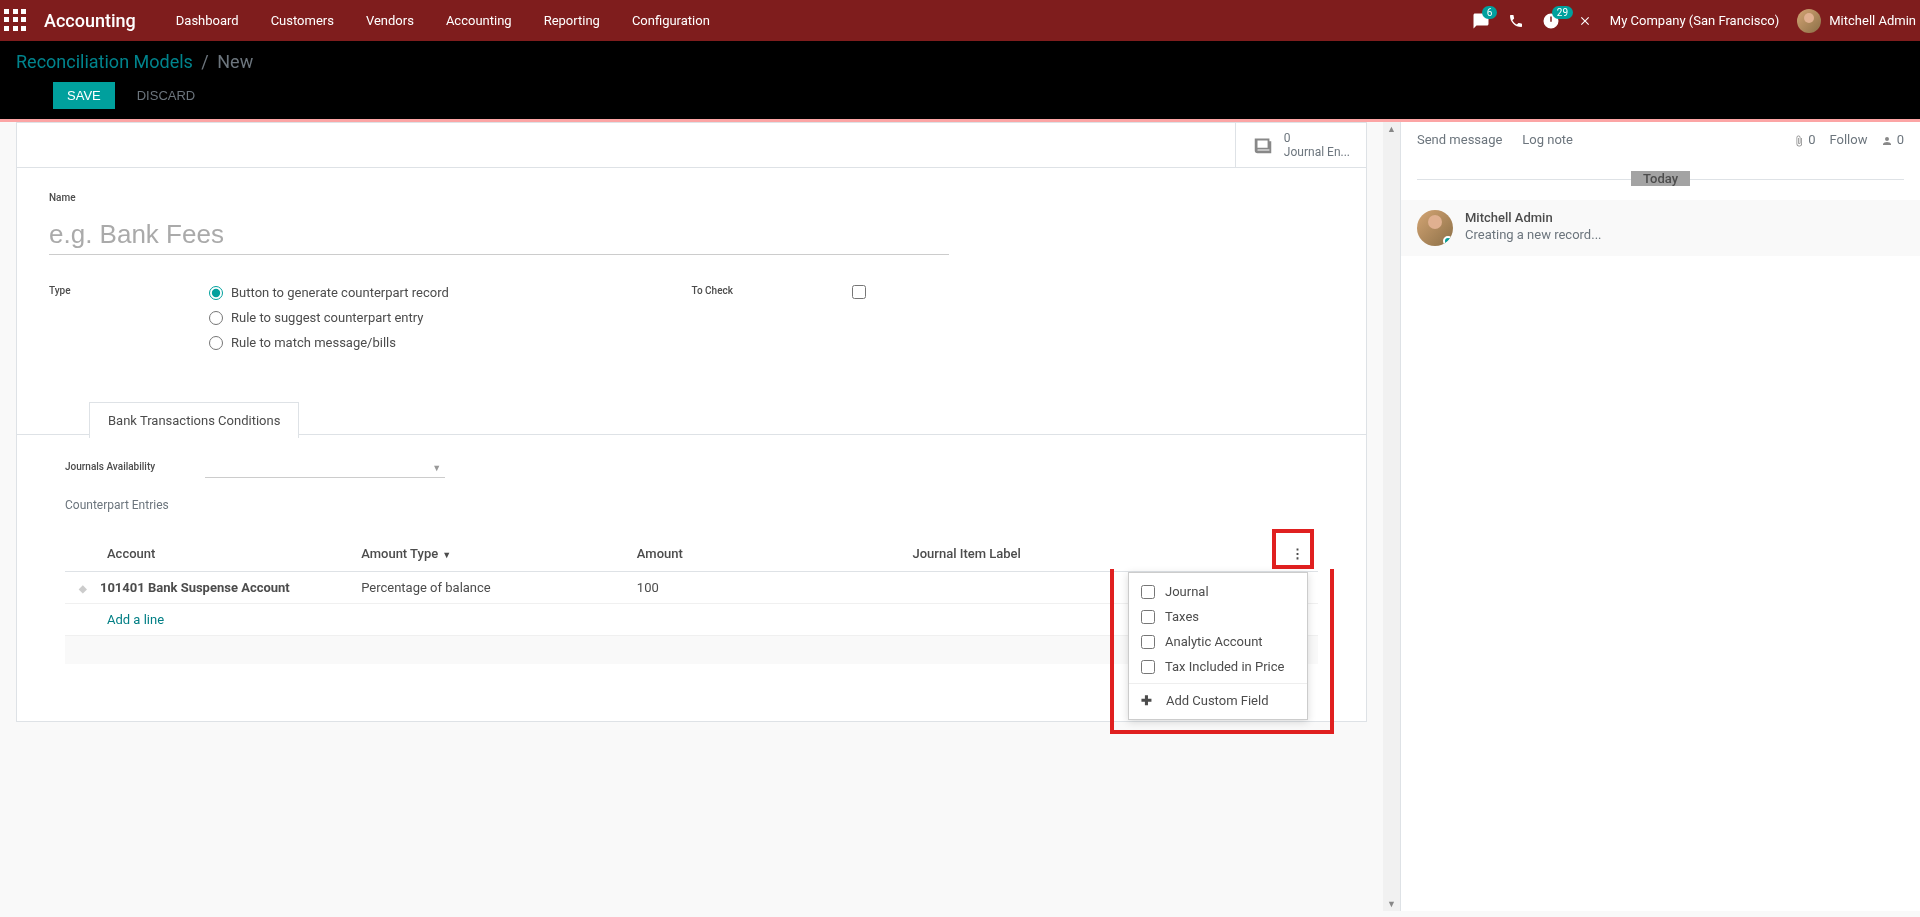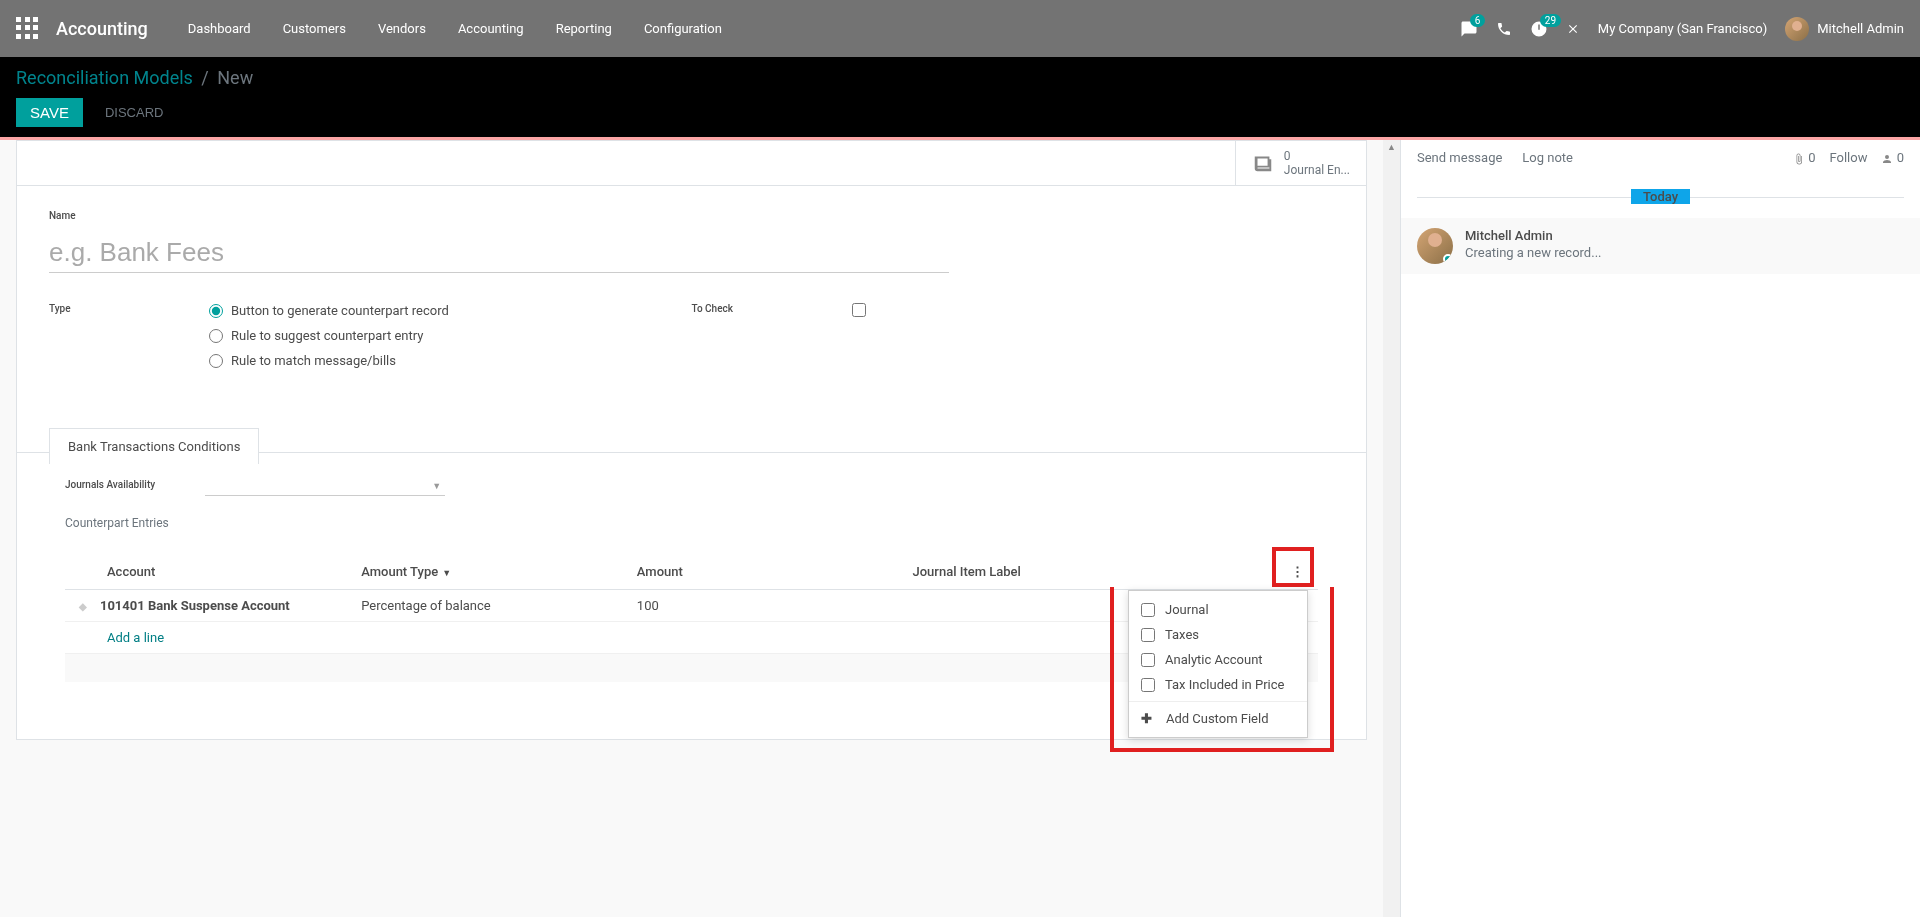"Accounting" .navbar { background: #737373 -> #7f1d1d; height: 57px -> 41px; padding: 0 16px -> 0 4px }
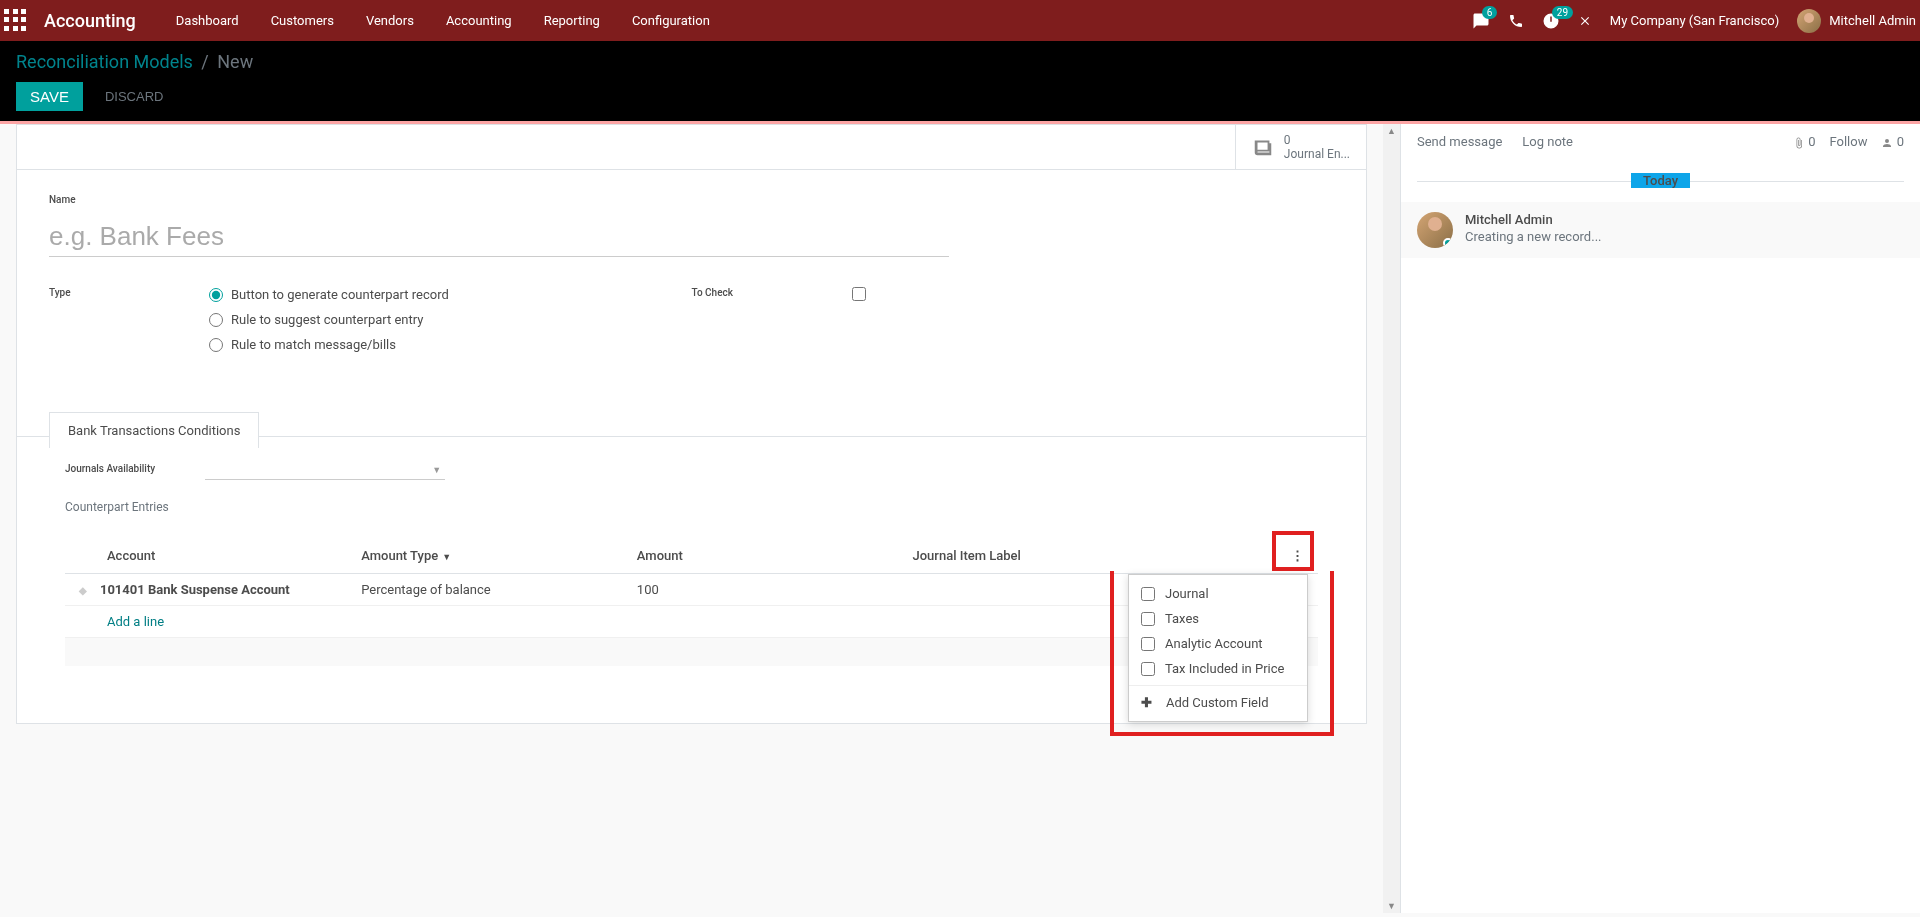"SAVE" .btn-primary { font-size: 15px -> 13px; margin-left: none -> 37px }
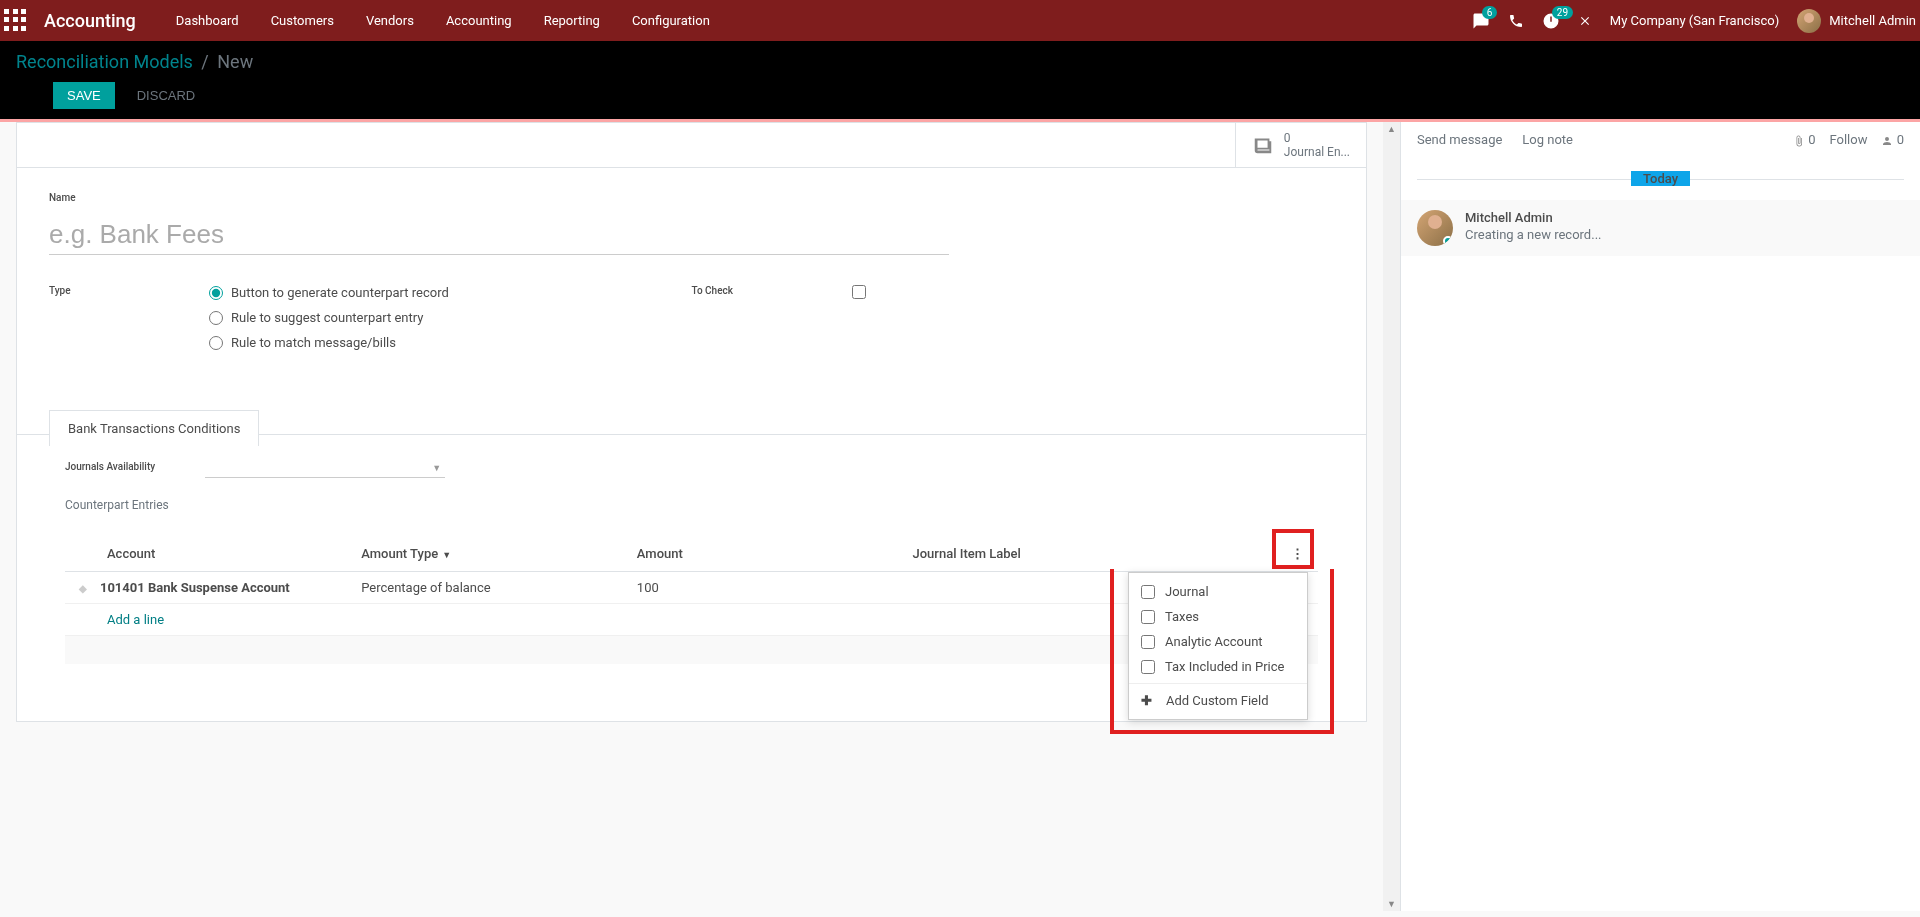"Today" .today-divider span { background: #0ea5e9 -> #a3a3a3 }
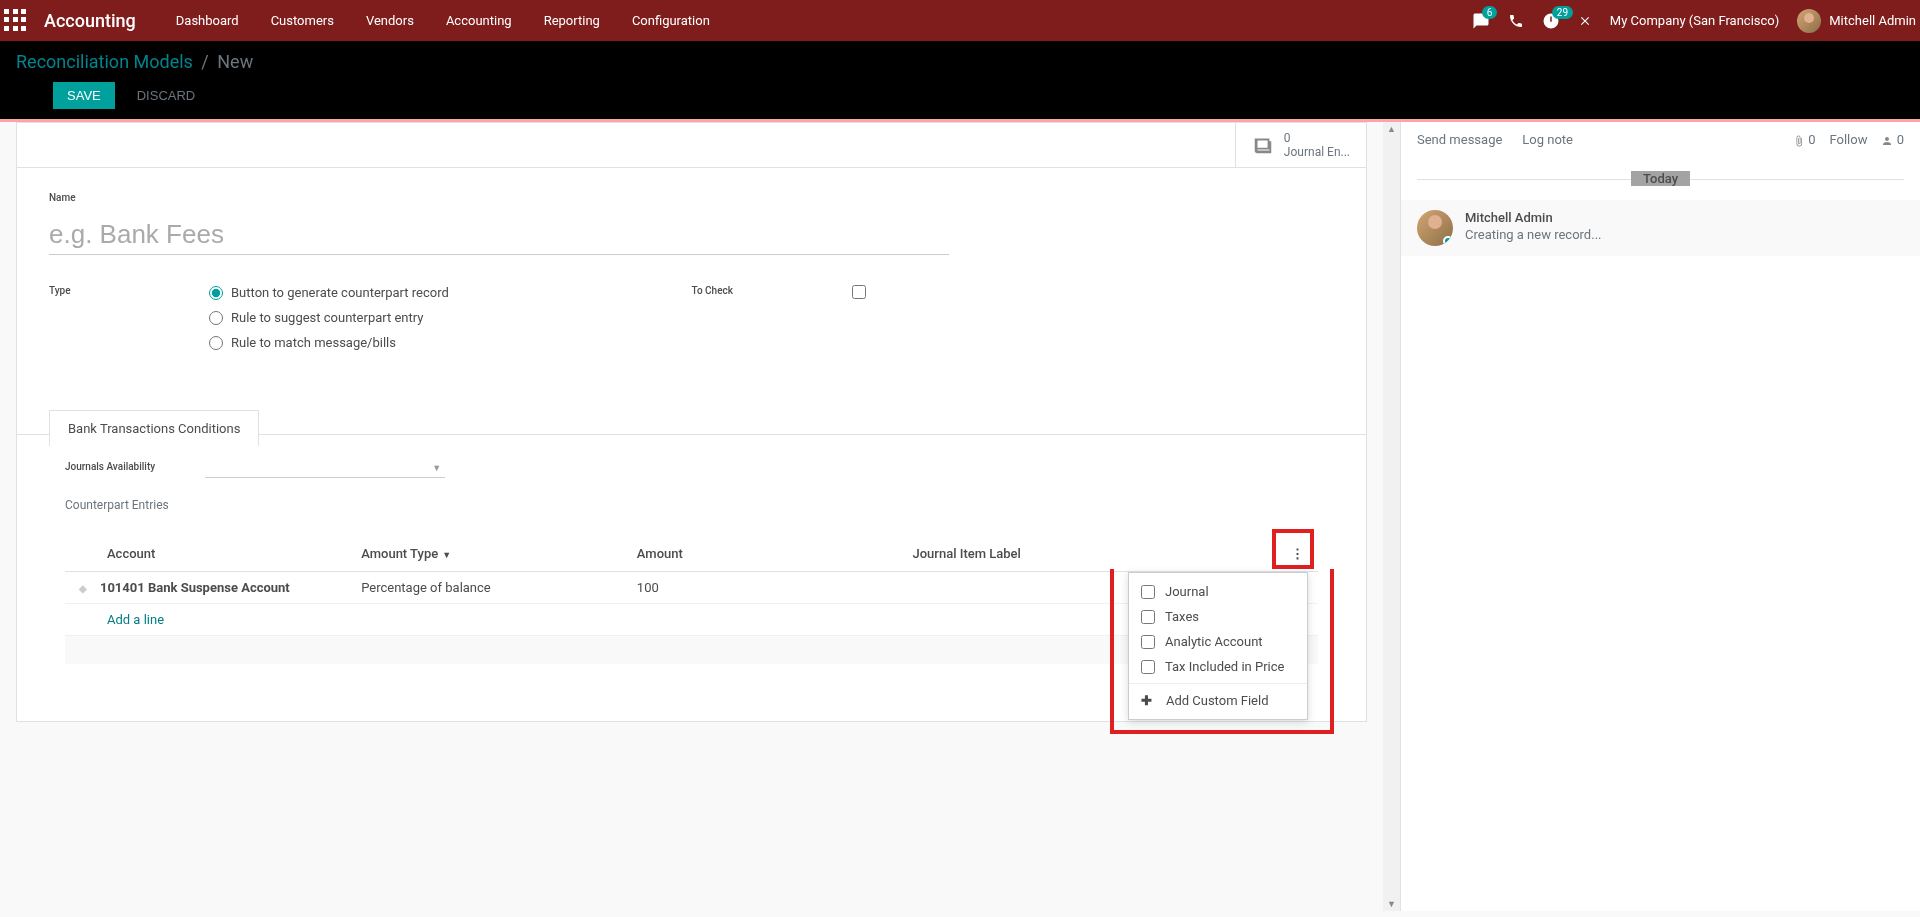"Bank Transactions Conditions" .tab { margin-left: none -> 40px; top: 12px -> 4px }
